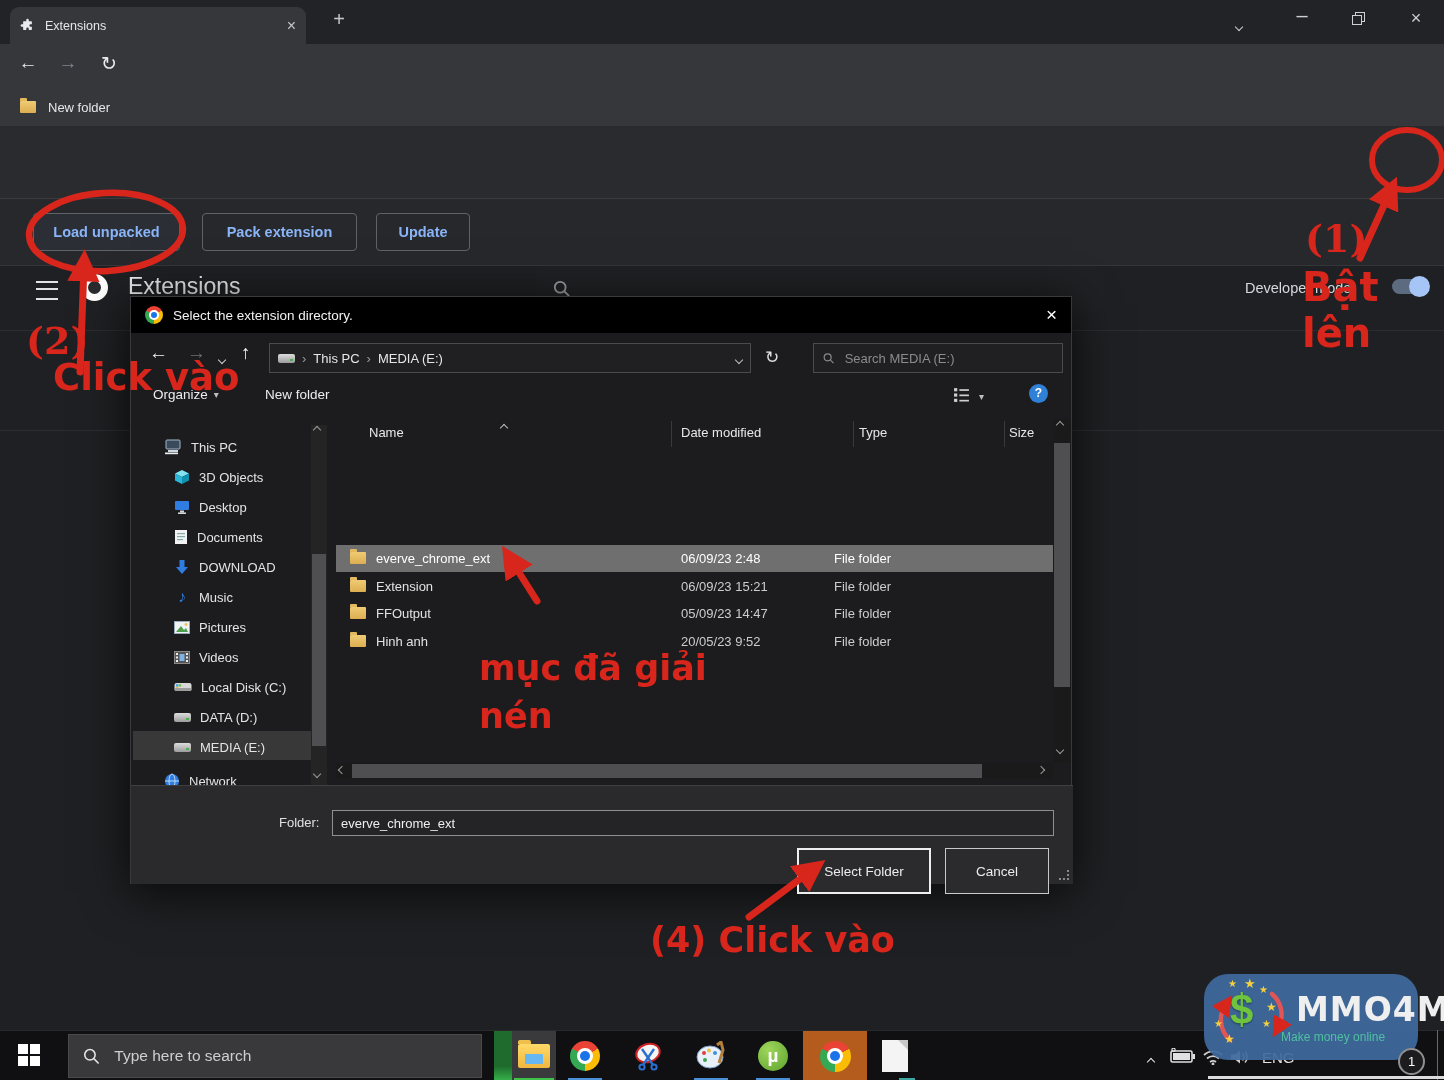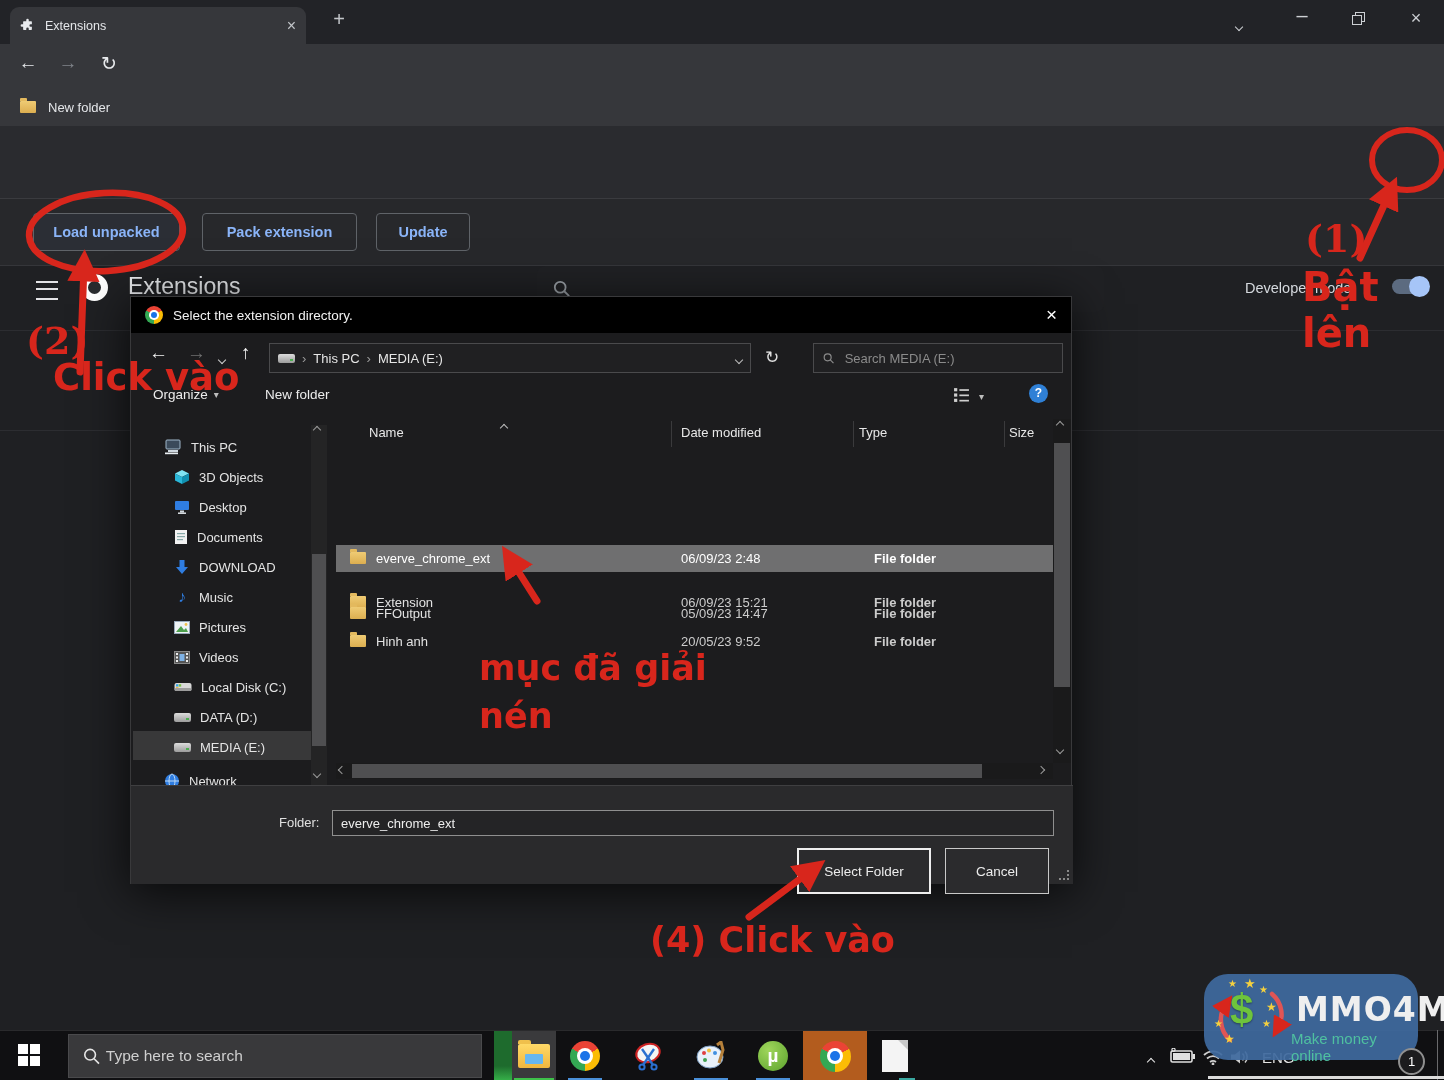"File folder" .fr-type { font-weight: bold -> none; left: 538px -> 498px }
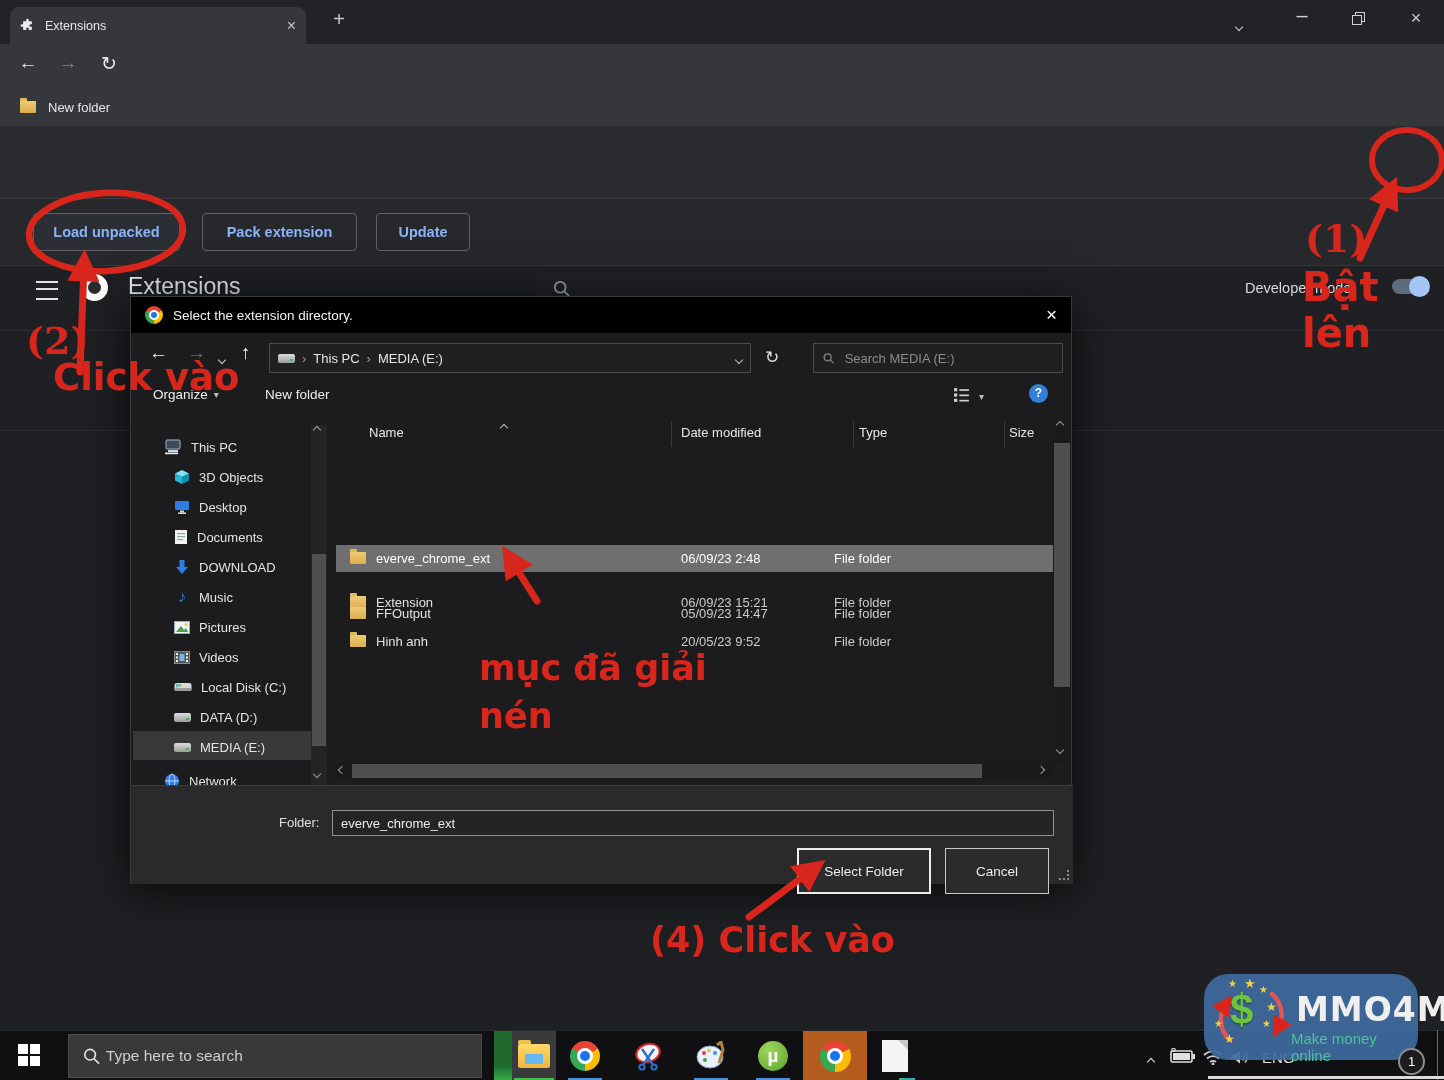"Extension" div.file-row { margin-top: 16px -> none }
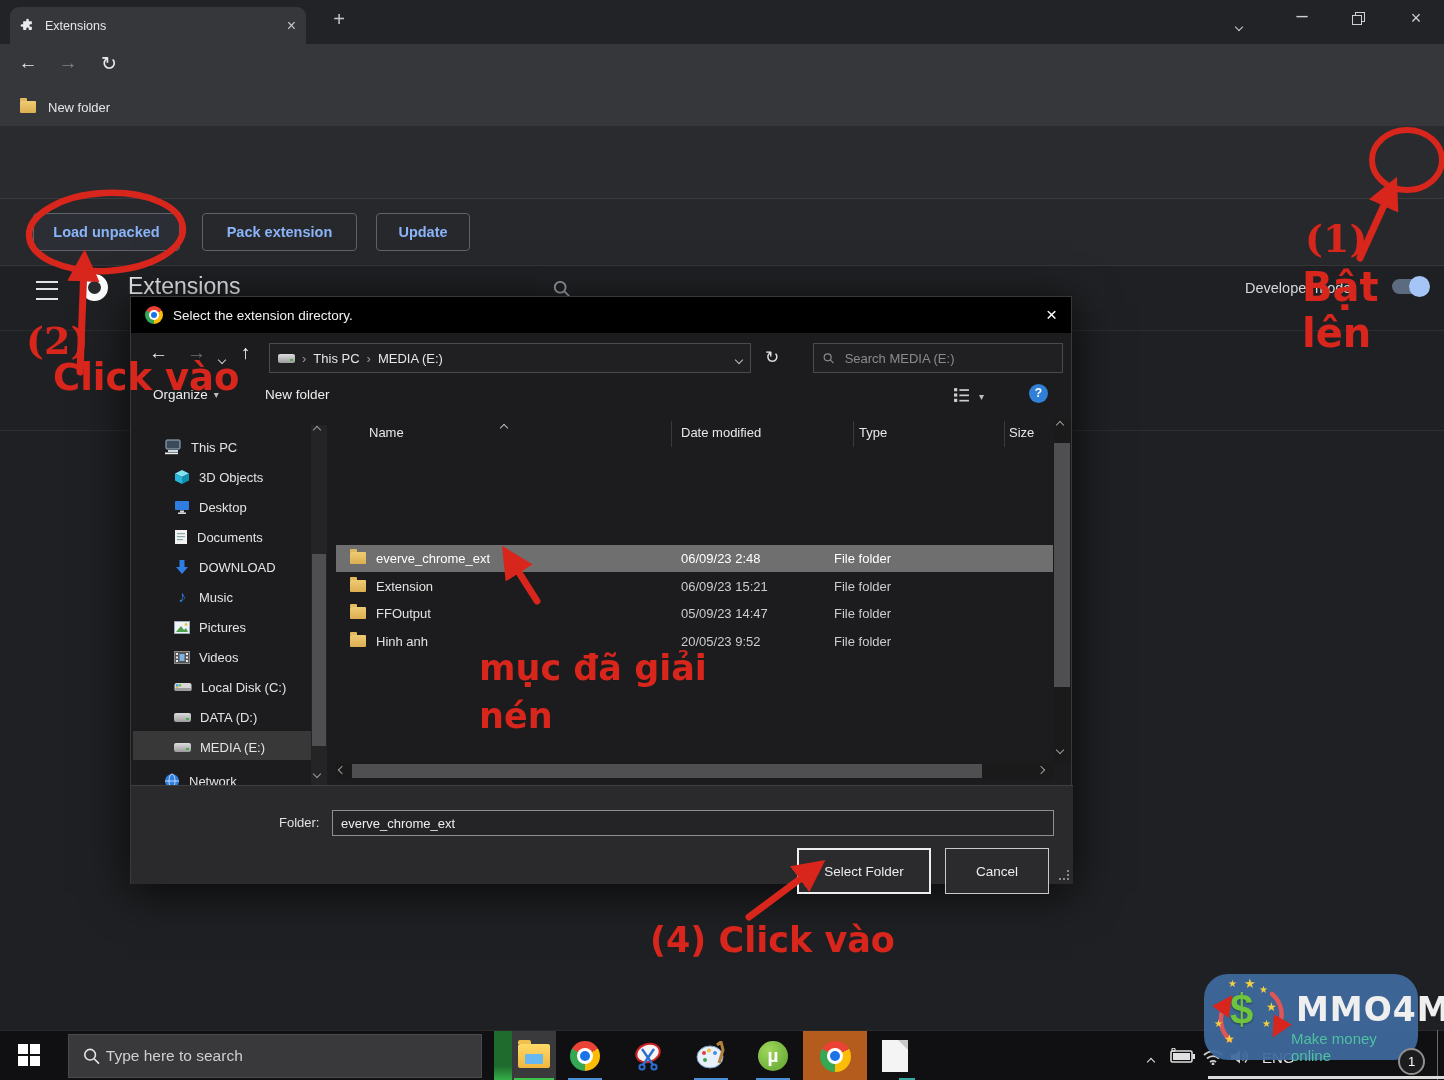"Make money online" .mmo-sub { font-size: 15px -> 12px; left: 87px -> 77px }
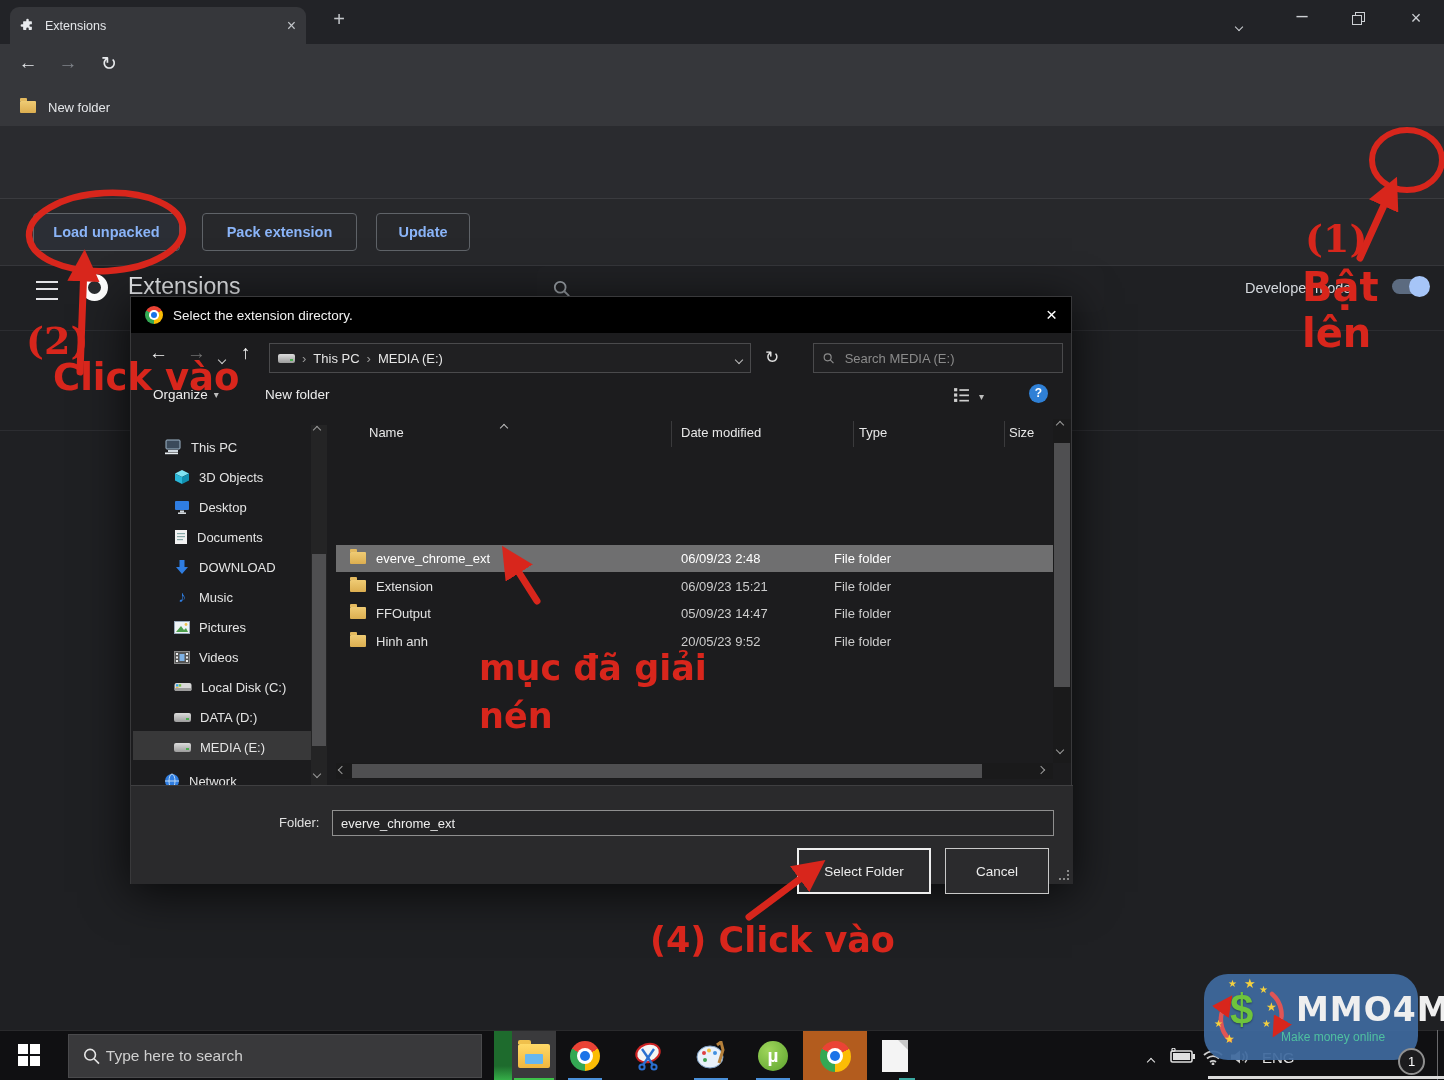"Type here to search" .tb-search { gap: 3px -> 12px }
